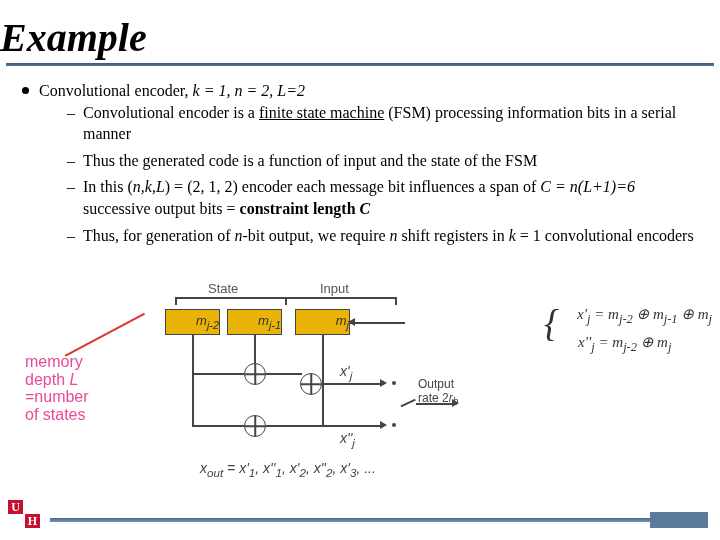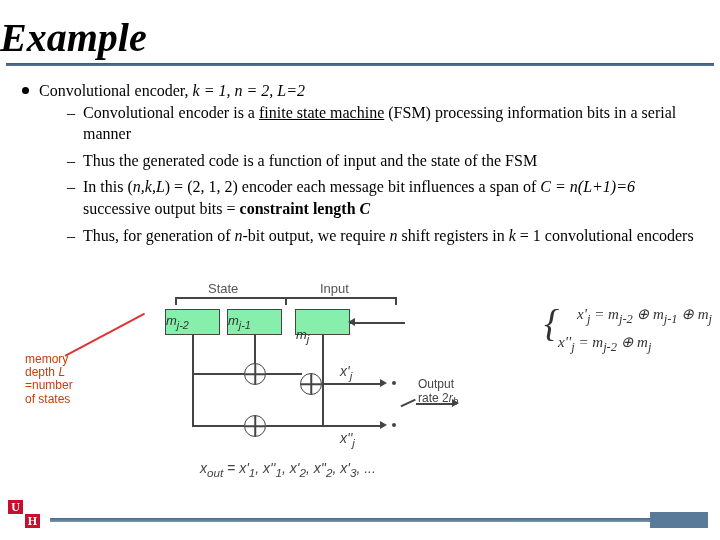"mj-2" .dbox { background: #86efac -> #eab308; text-align: left -> right }
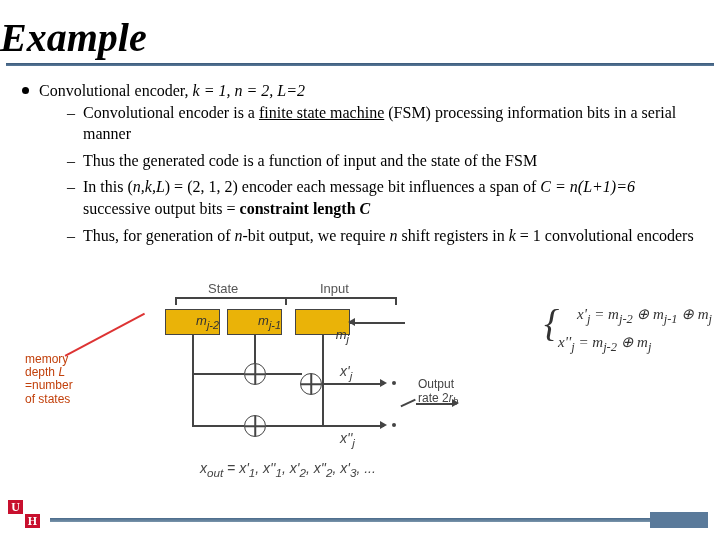"mj" div.dbox { padding-top: 17px -> 3px }
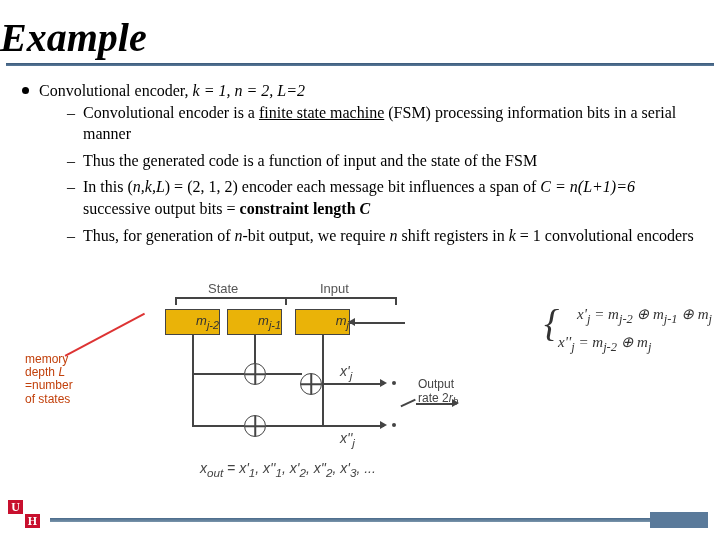"x''j = mj-2 ⊕ mj" div { margin-left: 2px -> 22px }
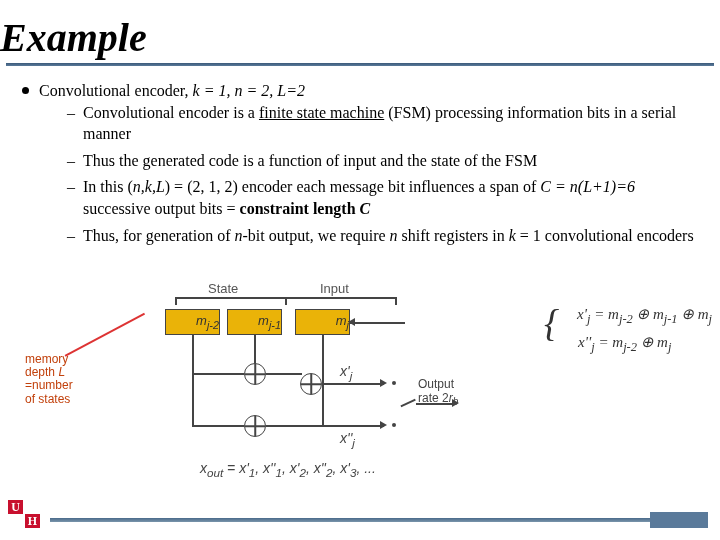"memory" div.dlabel { color: #c2410c -> #ec4899; font-size: 12px -> 16px }
